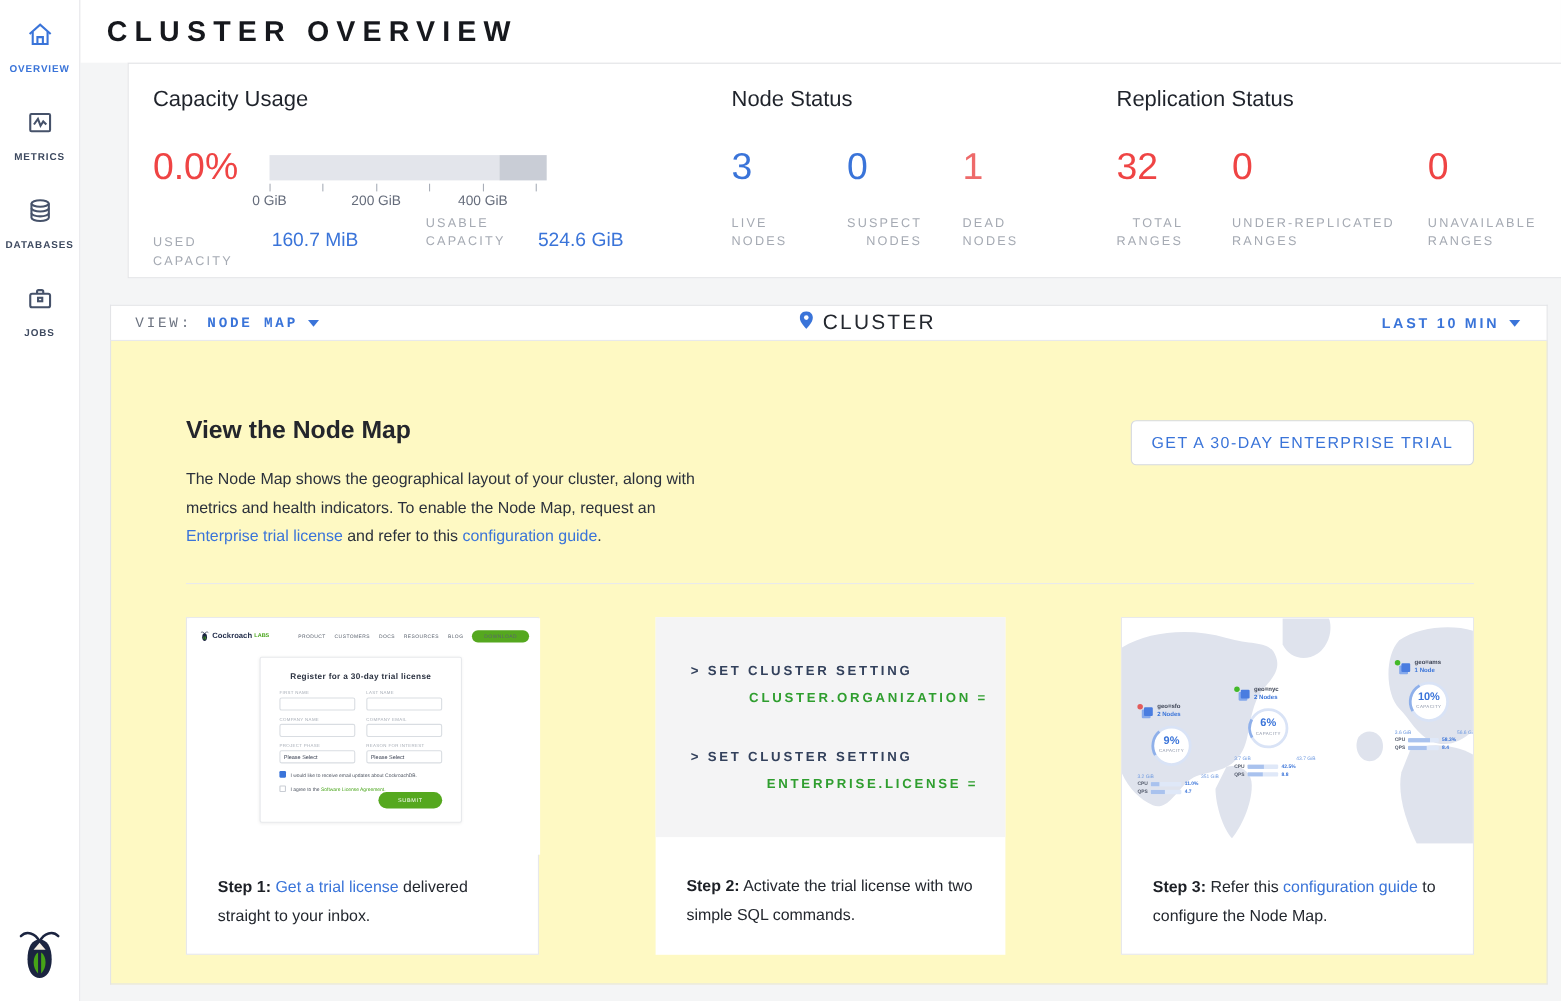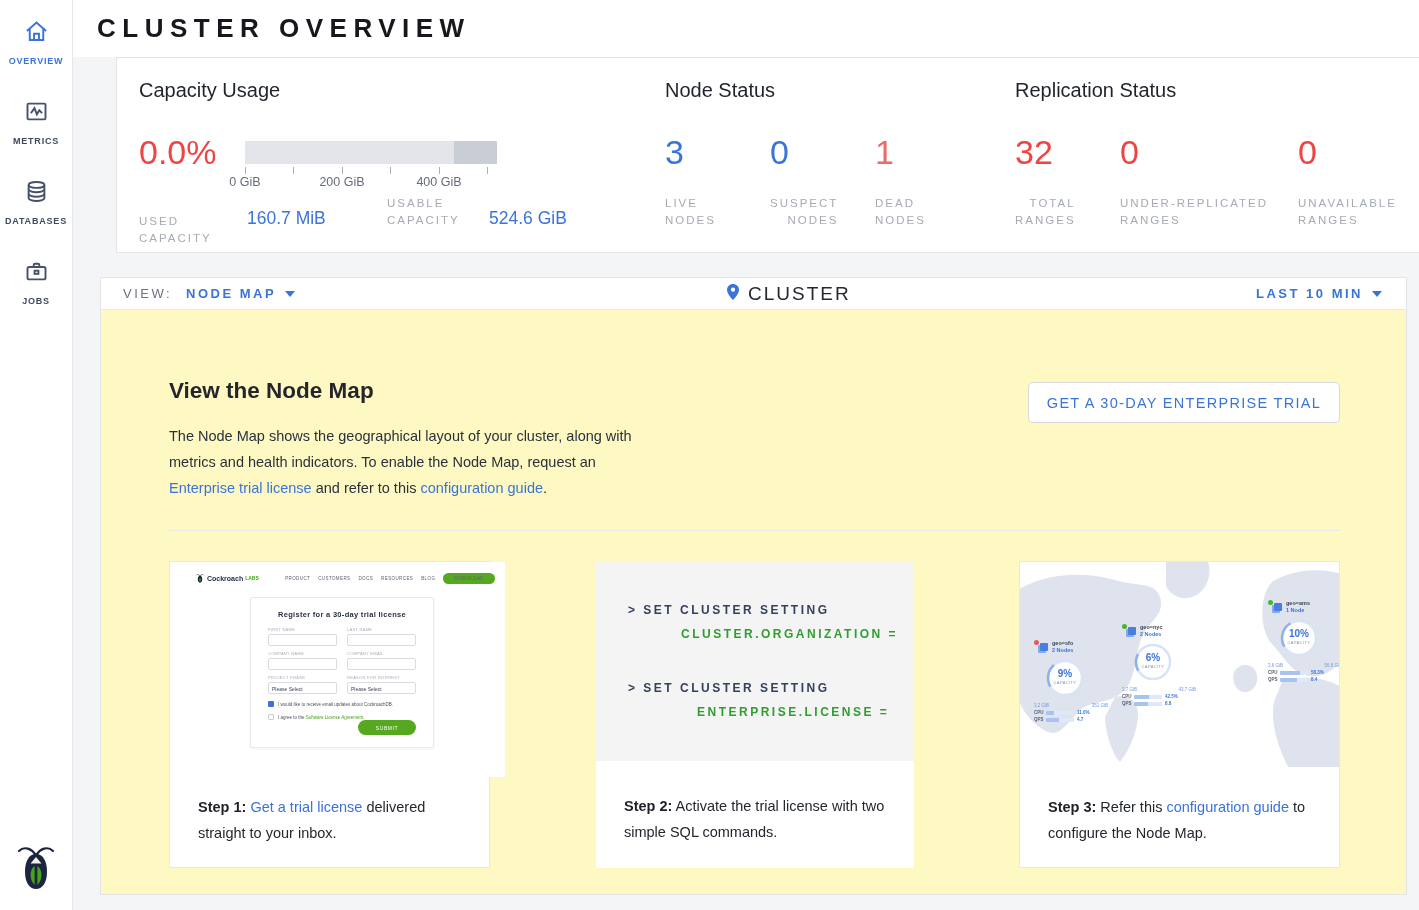"VIEW:" .vb-left { font-family: none -> Liberation Mono, monospace }
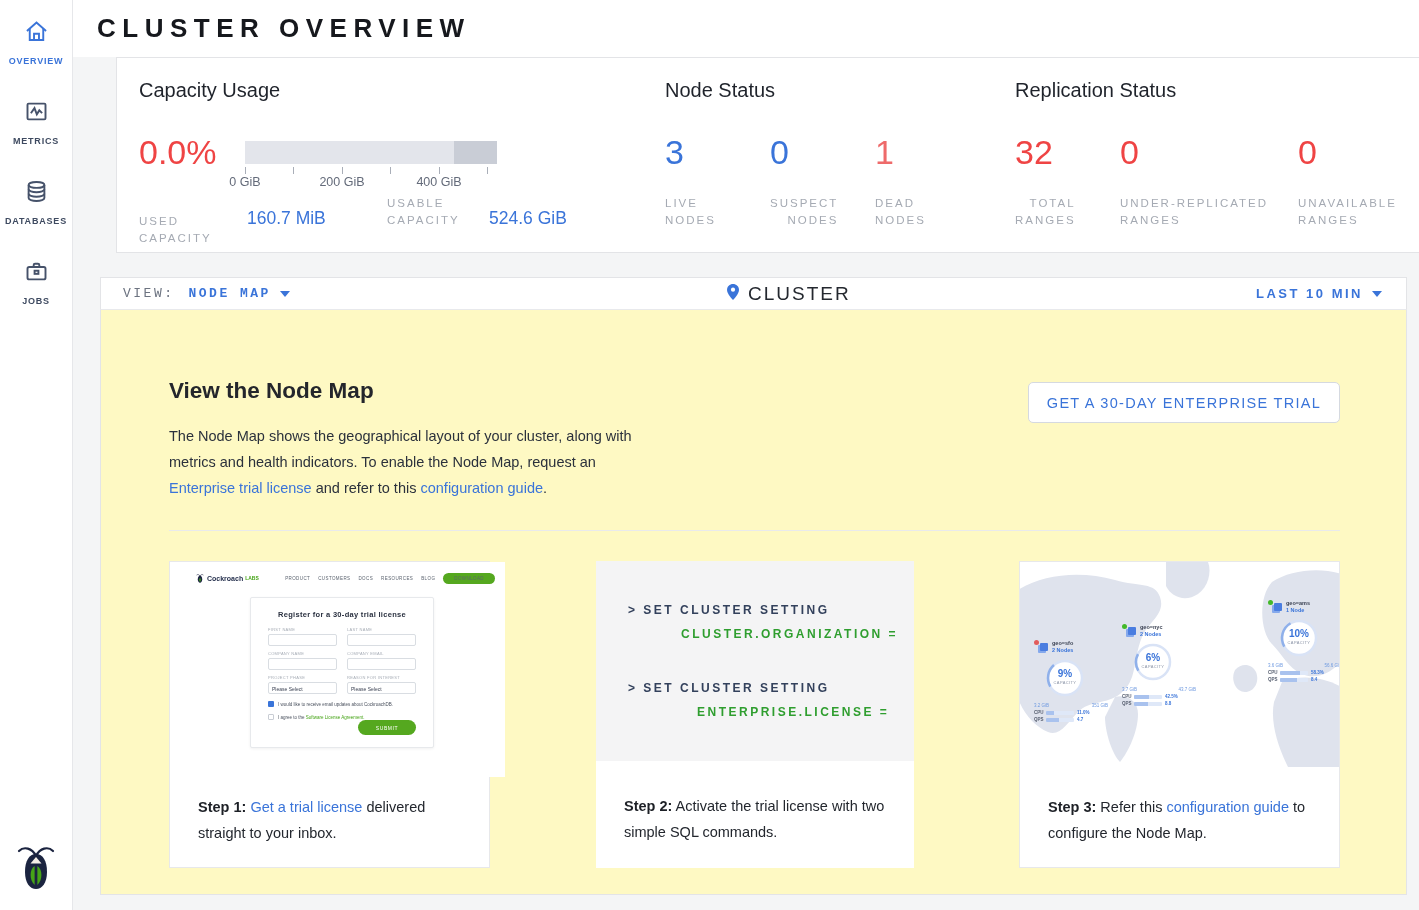"Register for a 30-day trial" .mini-site { left: 16px -> 2px }
